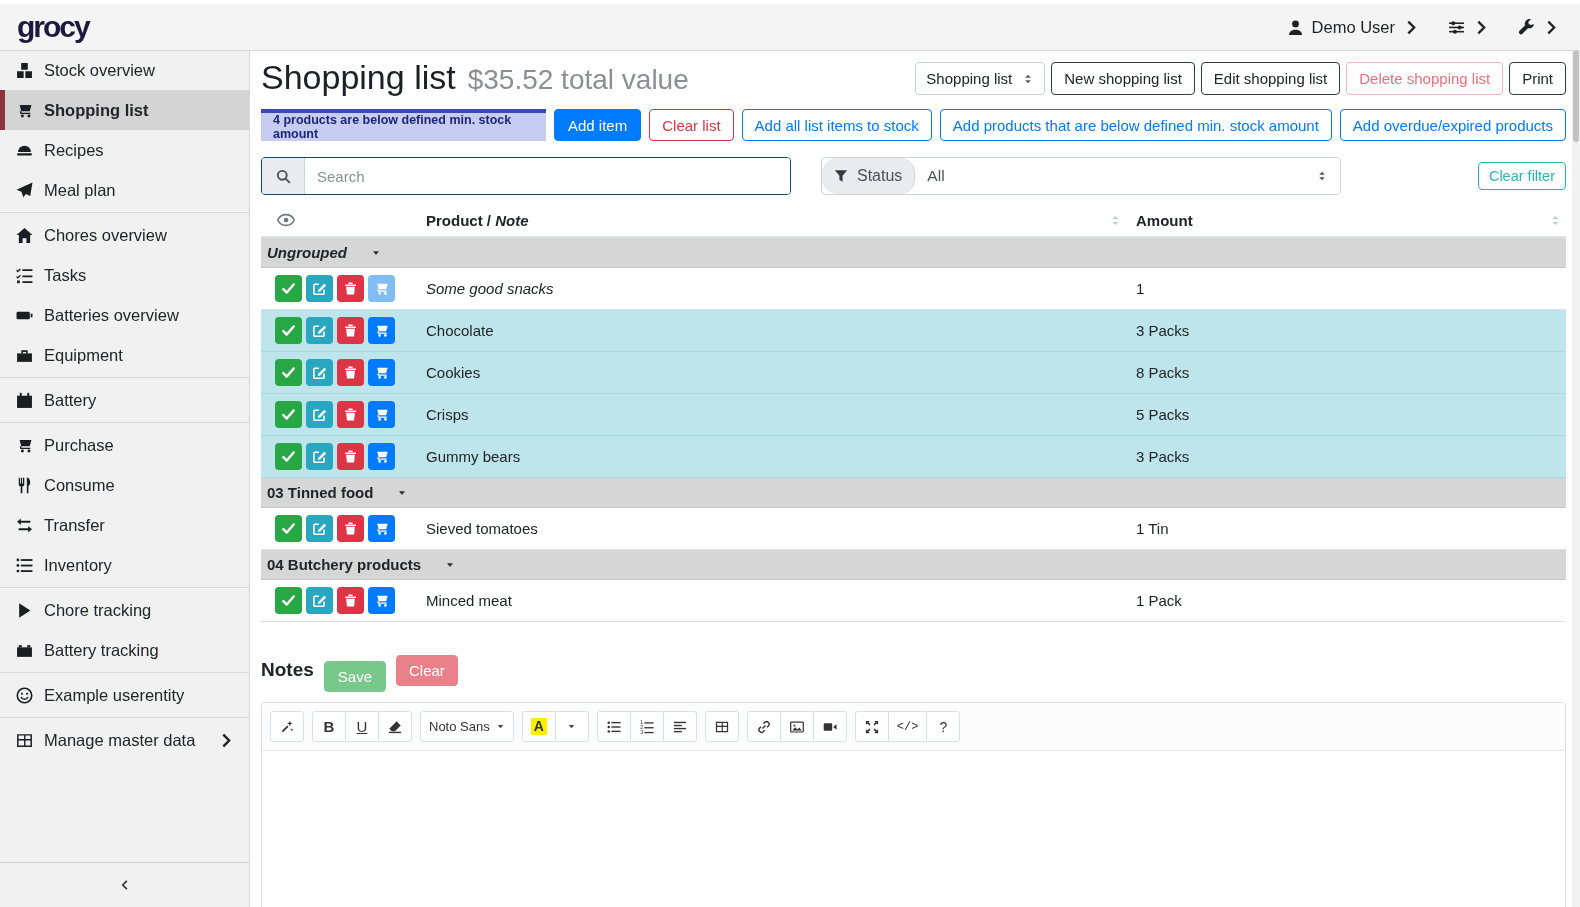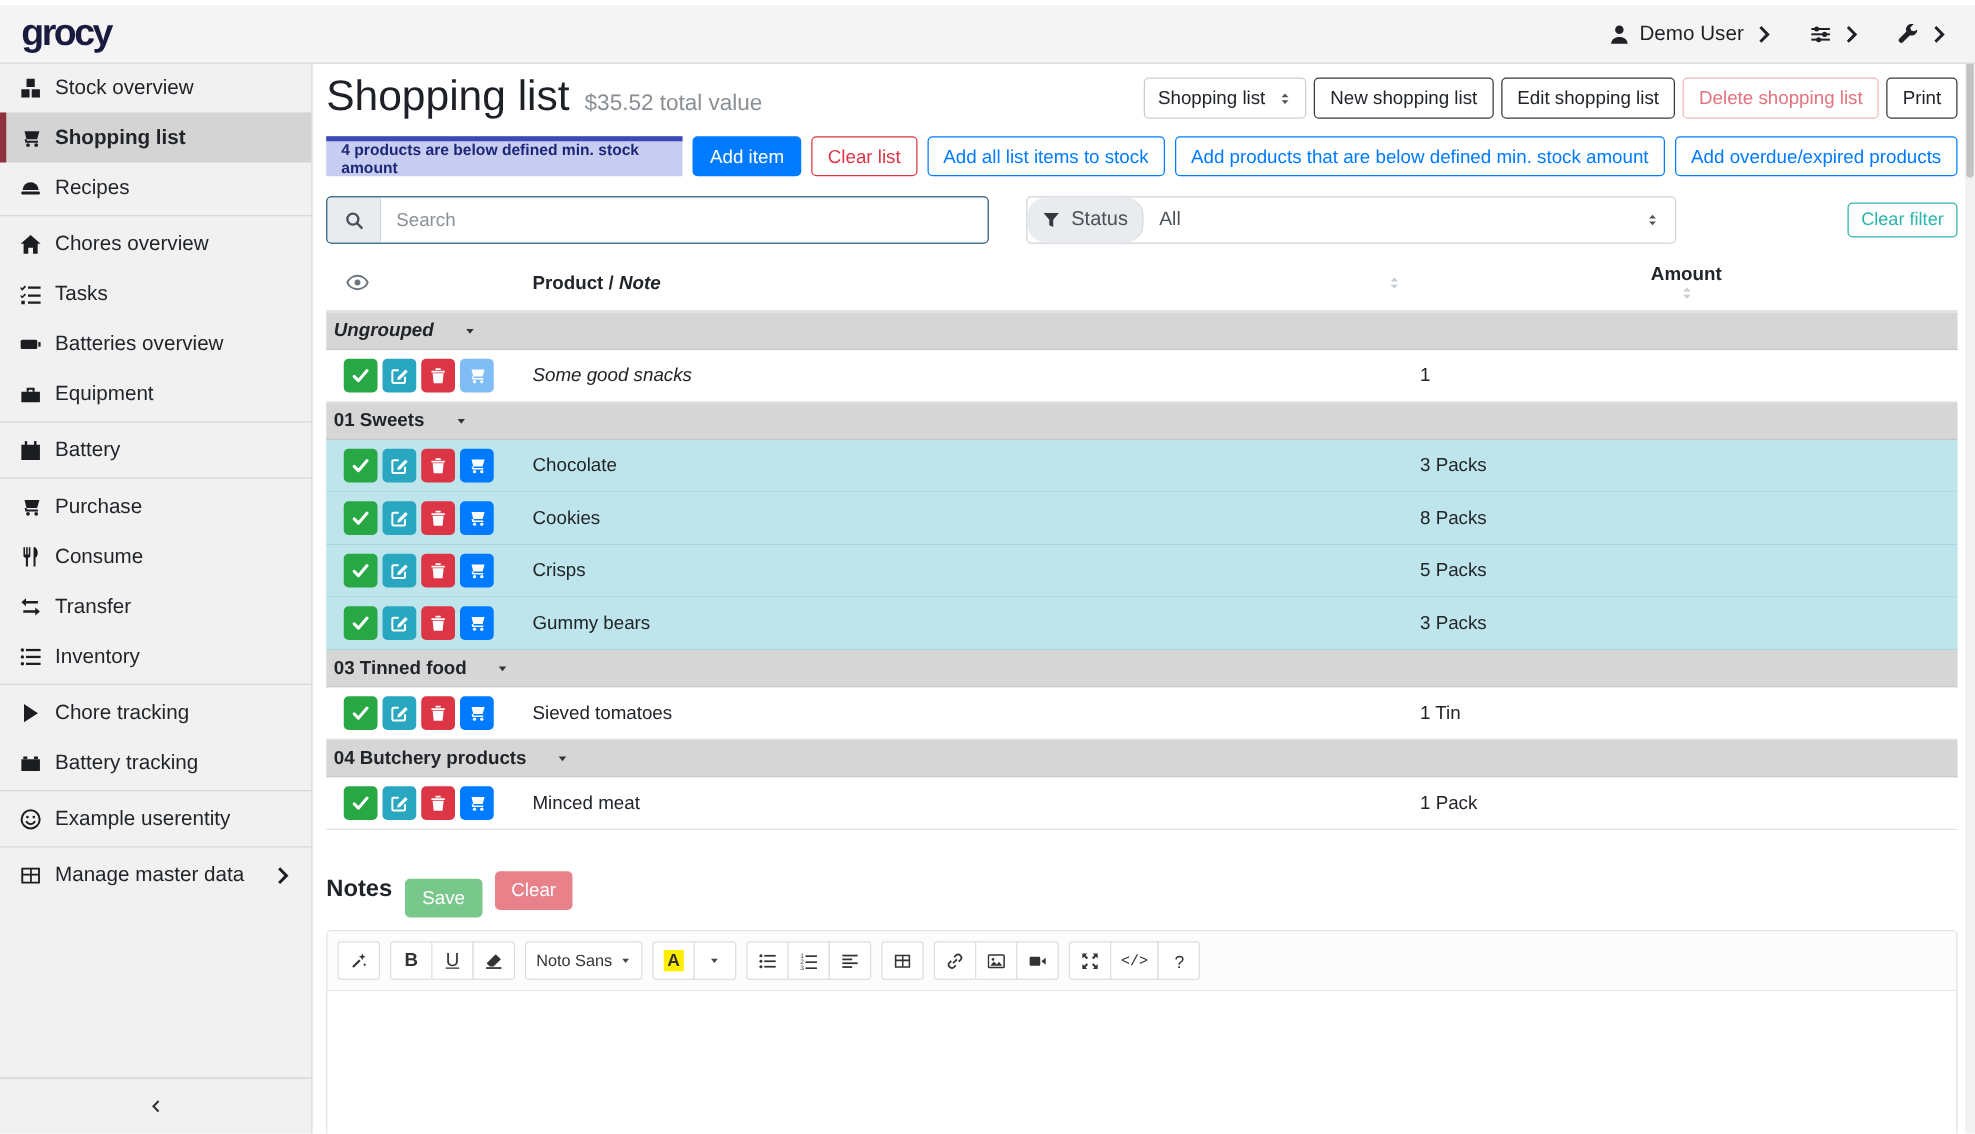"$35.52 total value" .page-subtitle { font-size: 18px -> 28px }
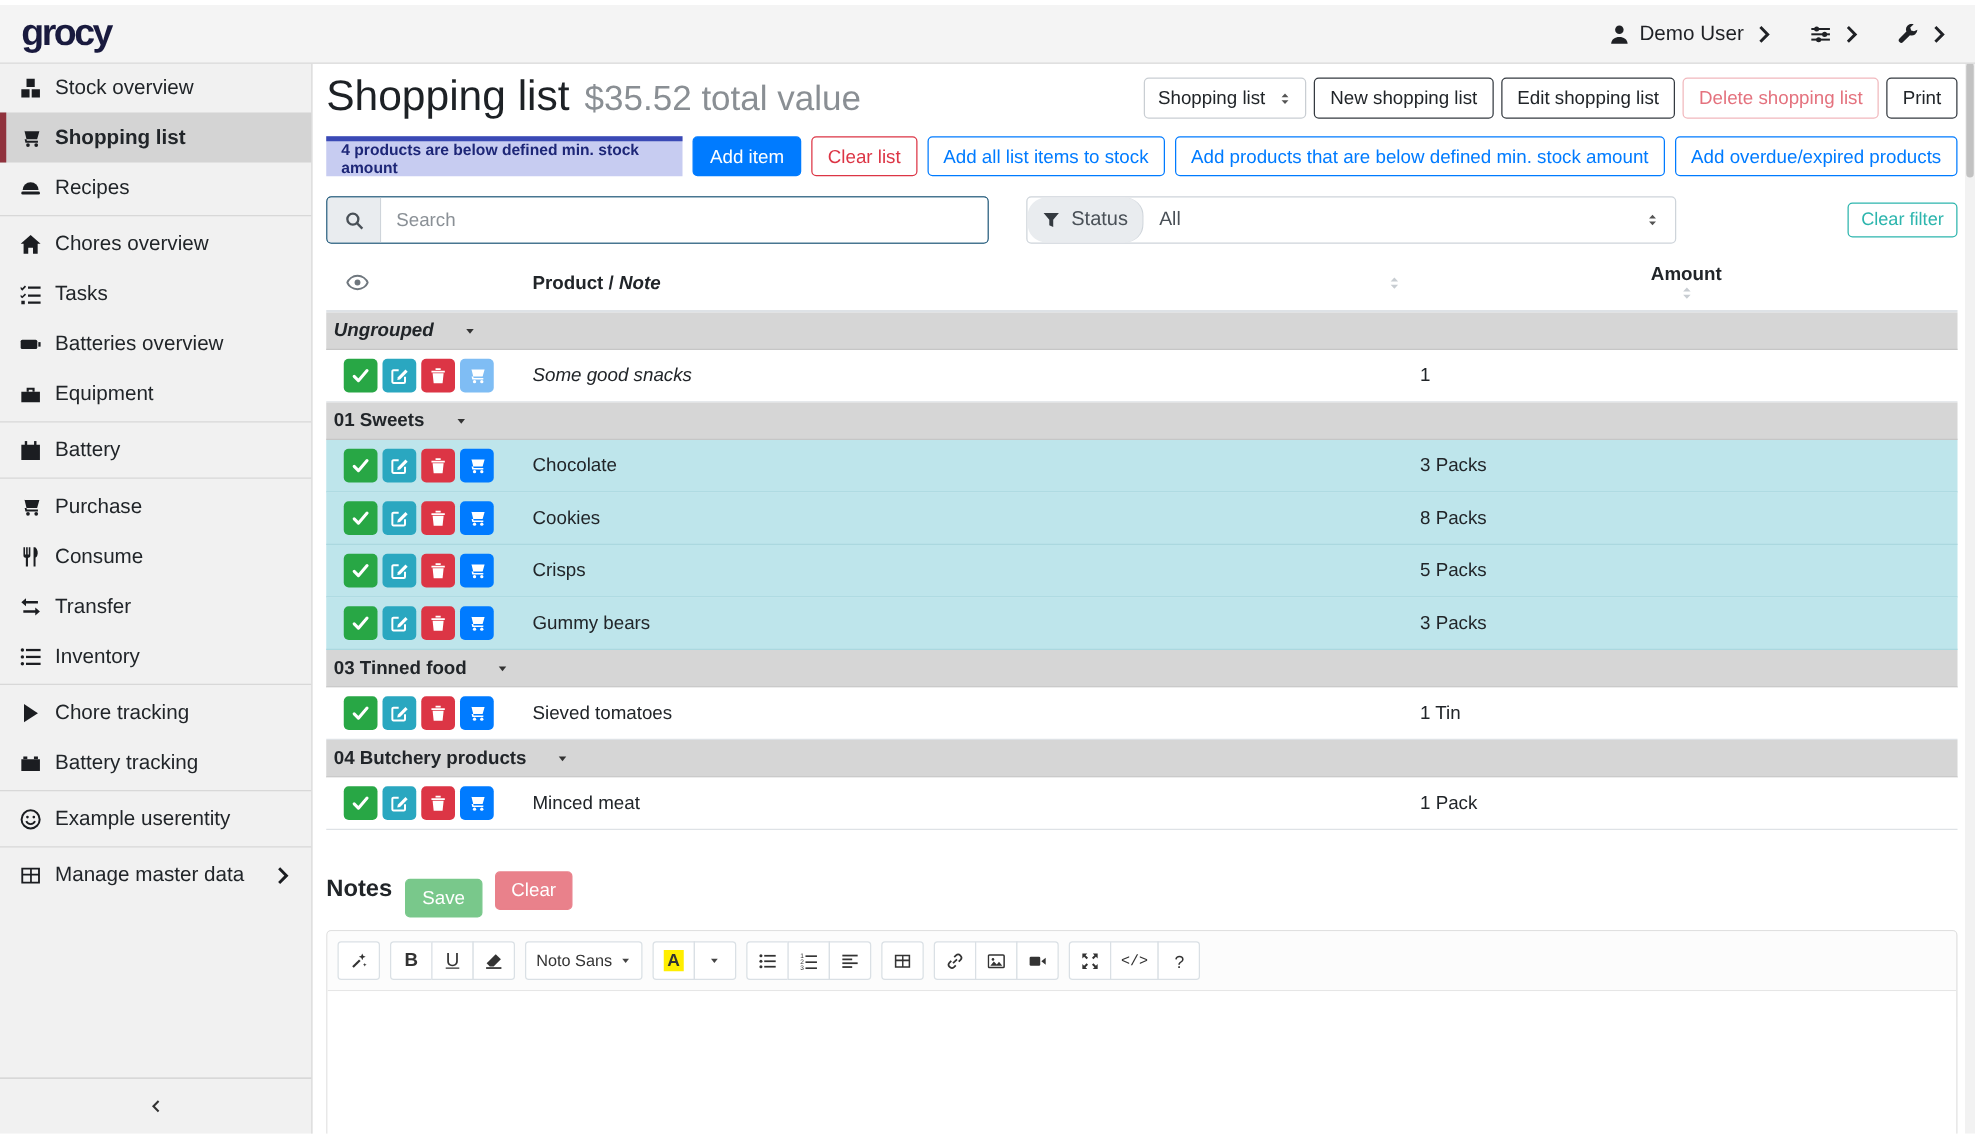"Meal plan" div.side-item { html: none -> <div> <span> <svg> <path></path> </svg> </span> <span>Meal plan</span> </div> }
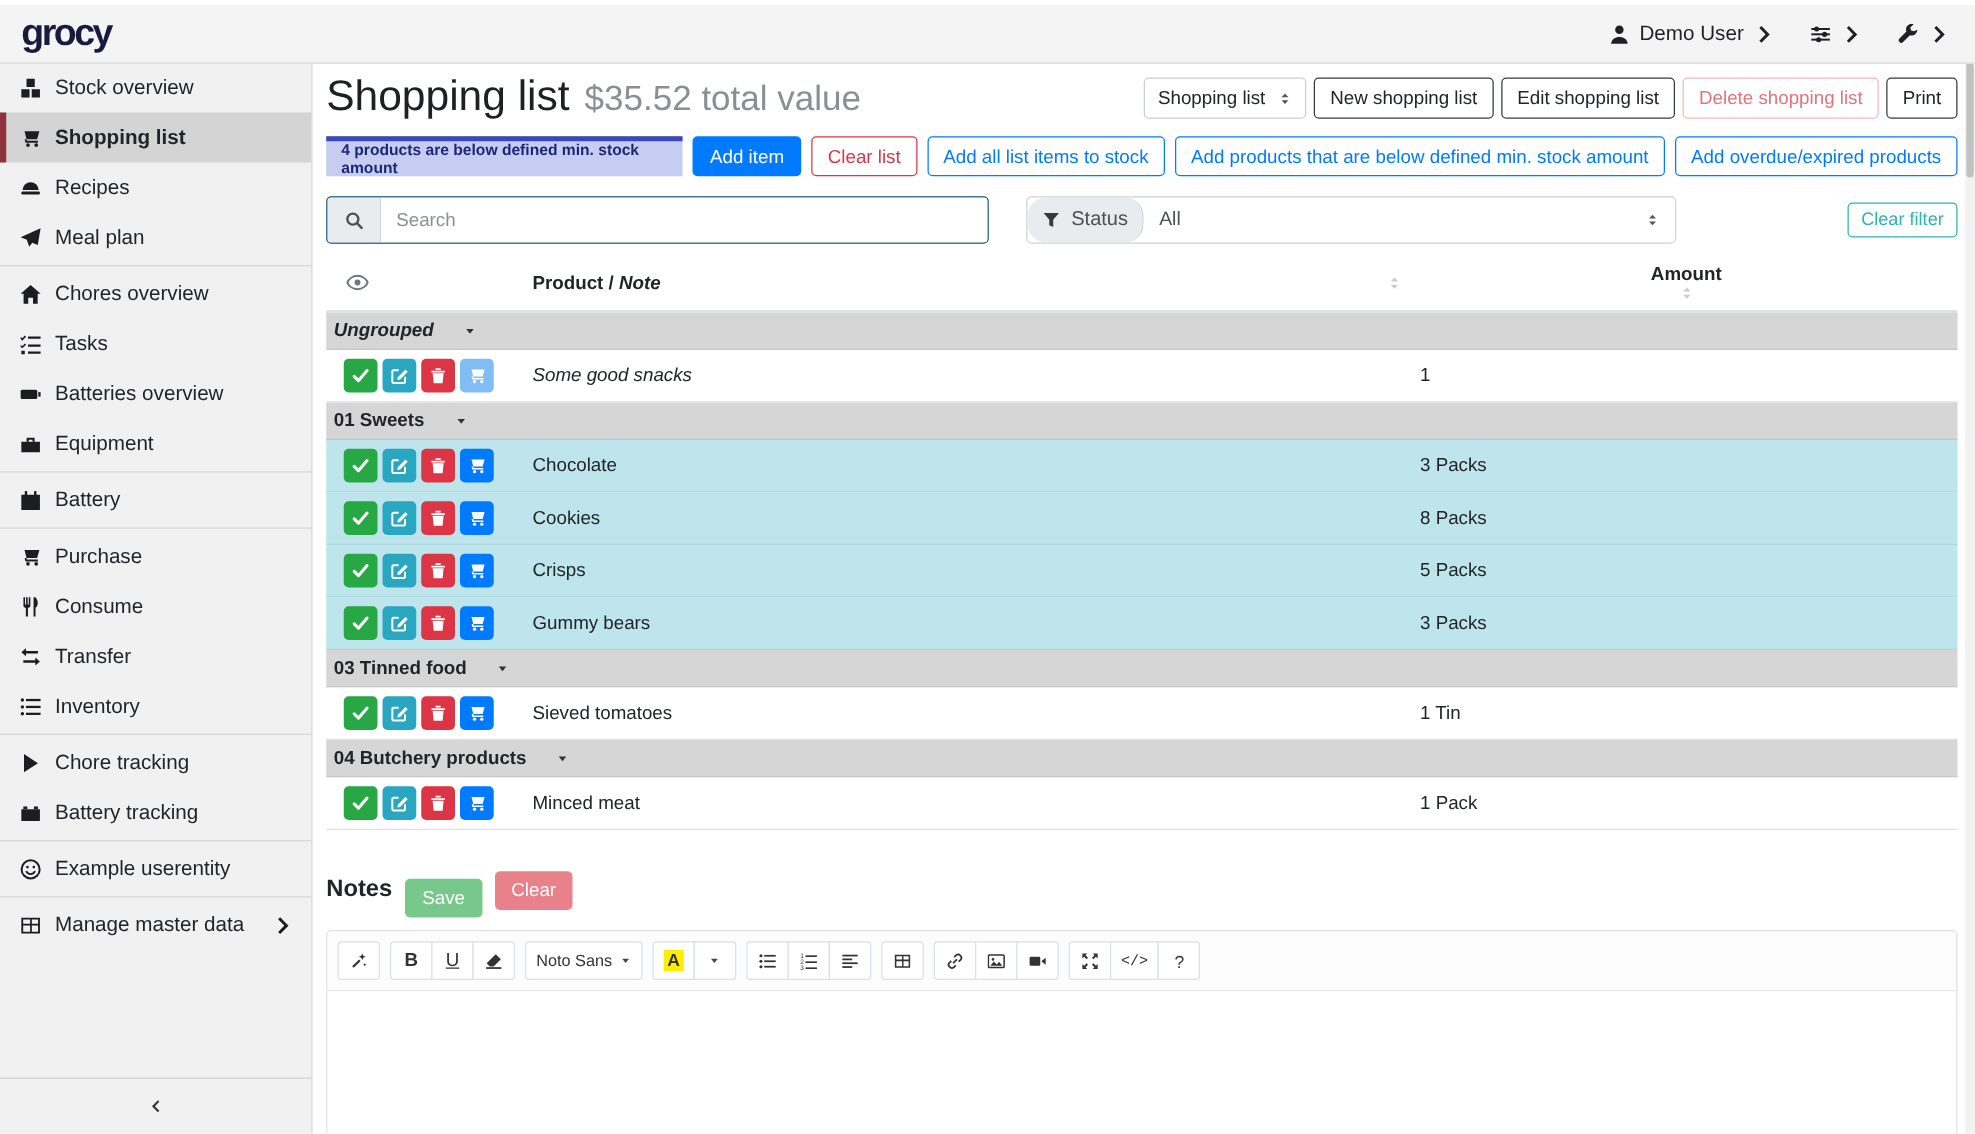"Amount" .th-amount { flex-direction: column -> none }
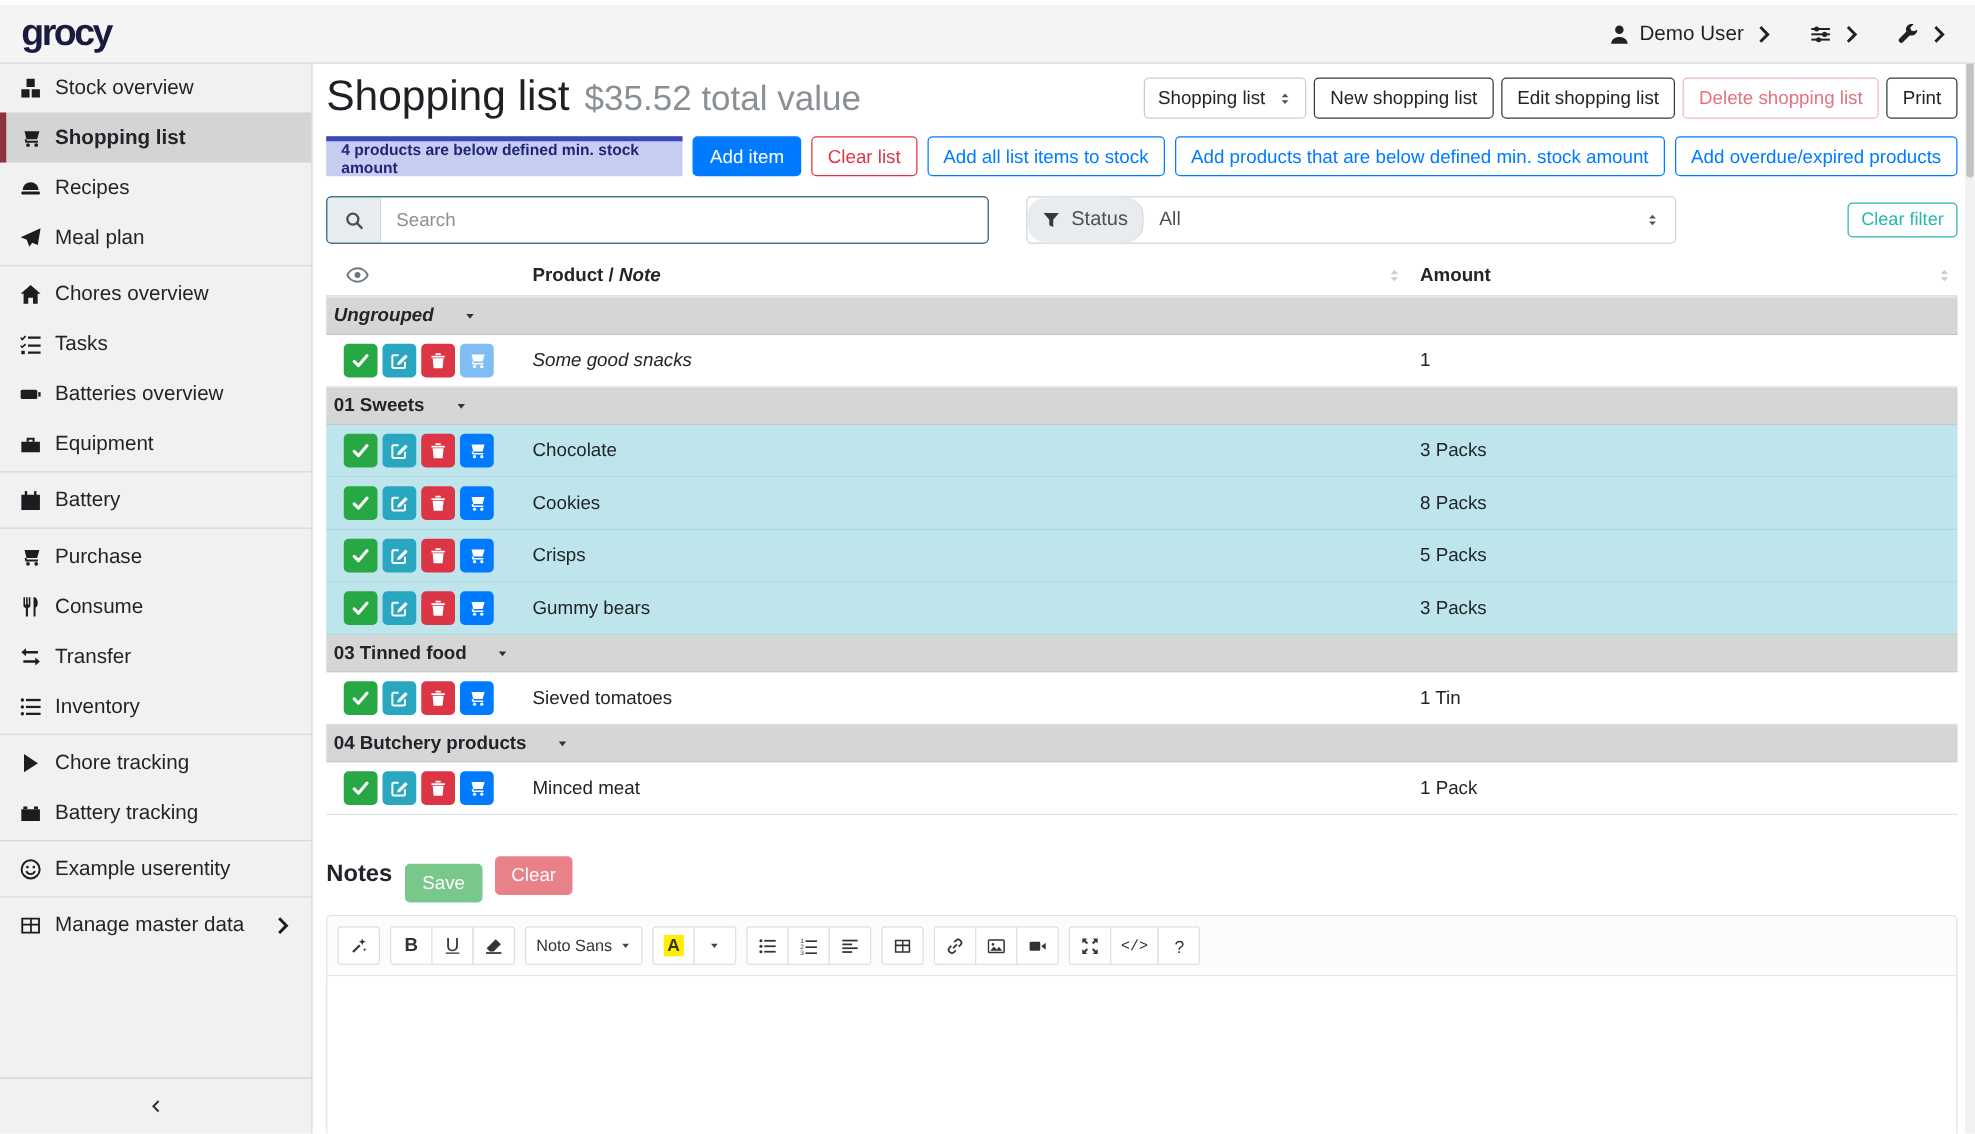"01 Sweets" div.group-row { html: <div> <span>01 Sweets</span> <span> <svg> <path></path> </svg> </span> </div> -> none }
